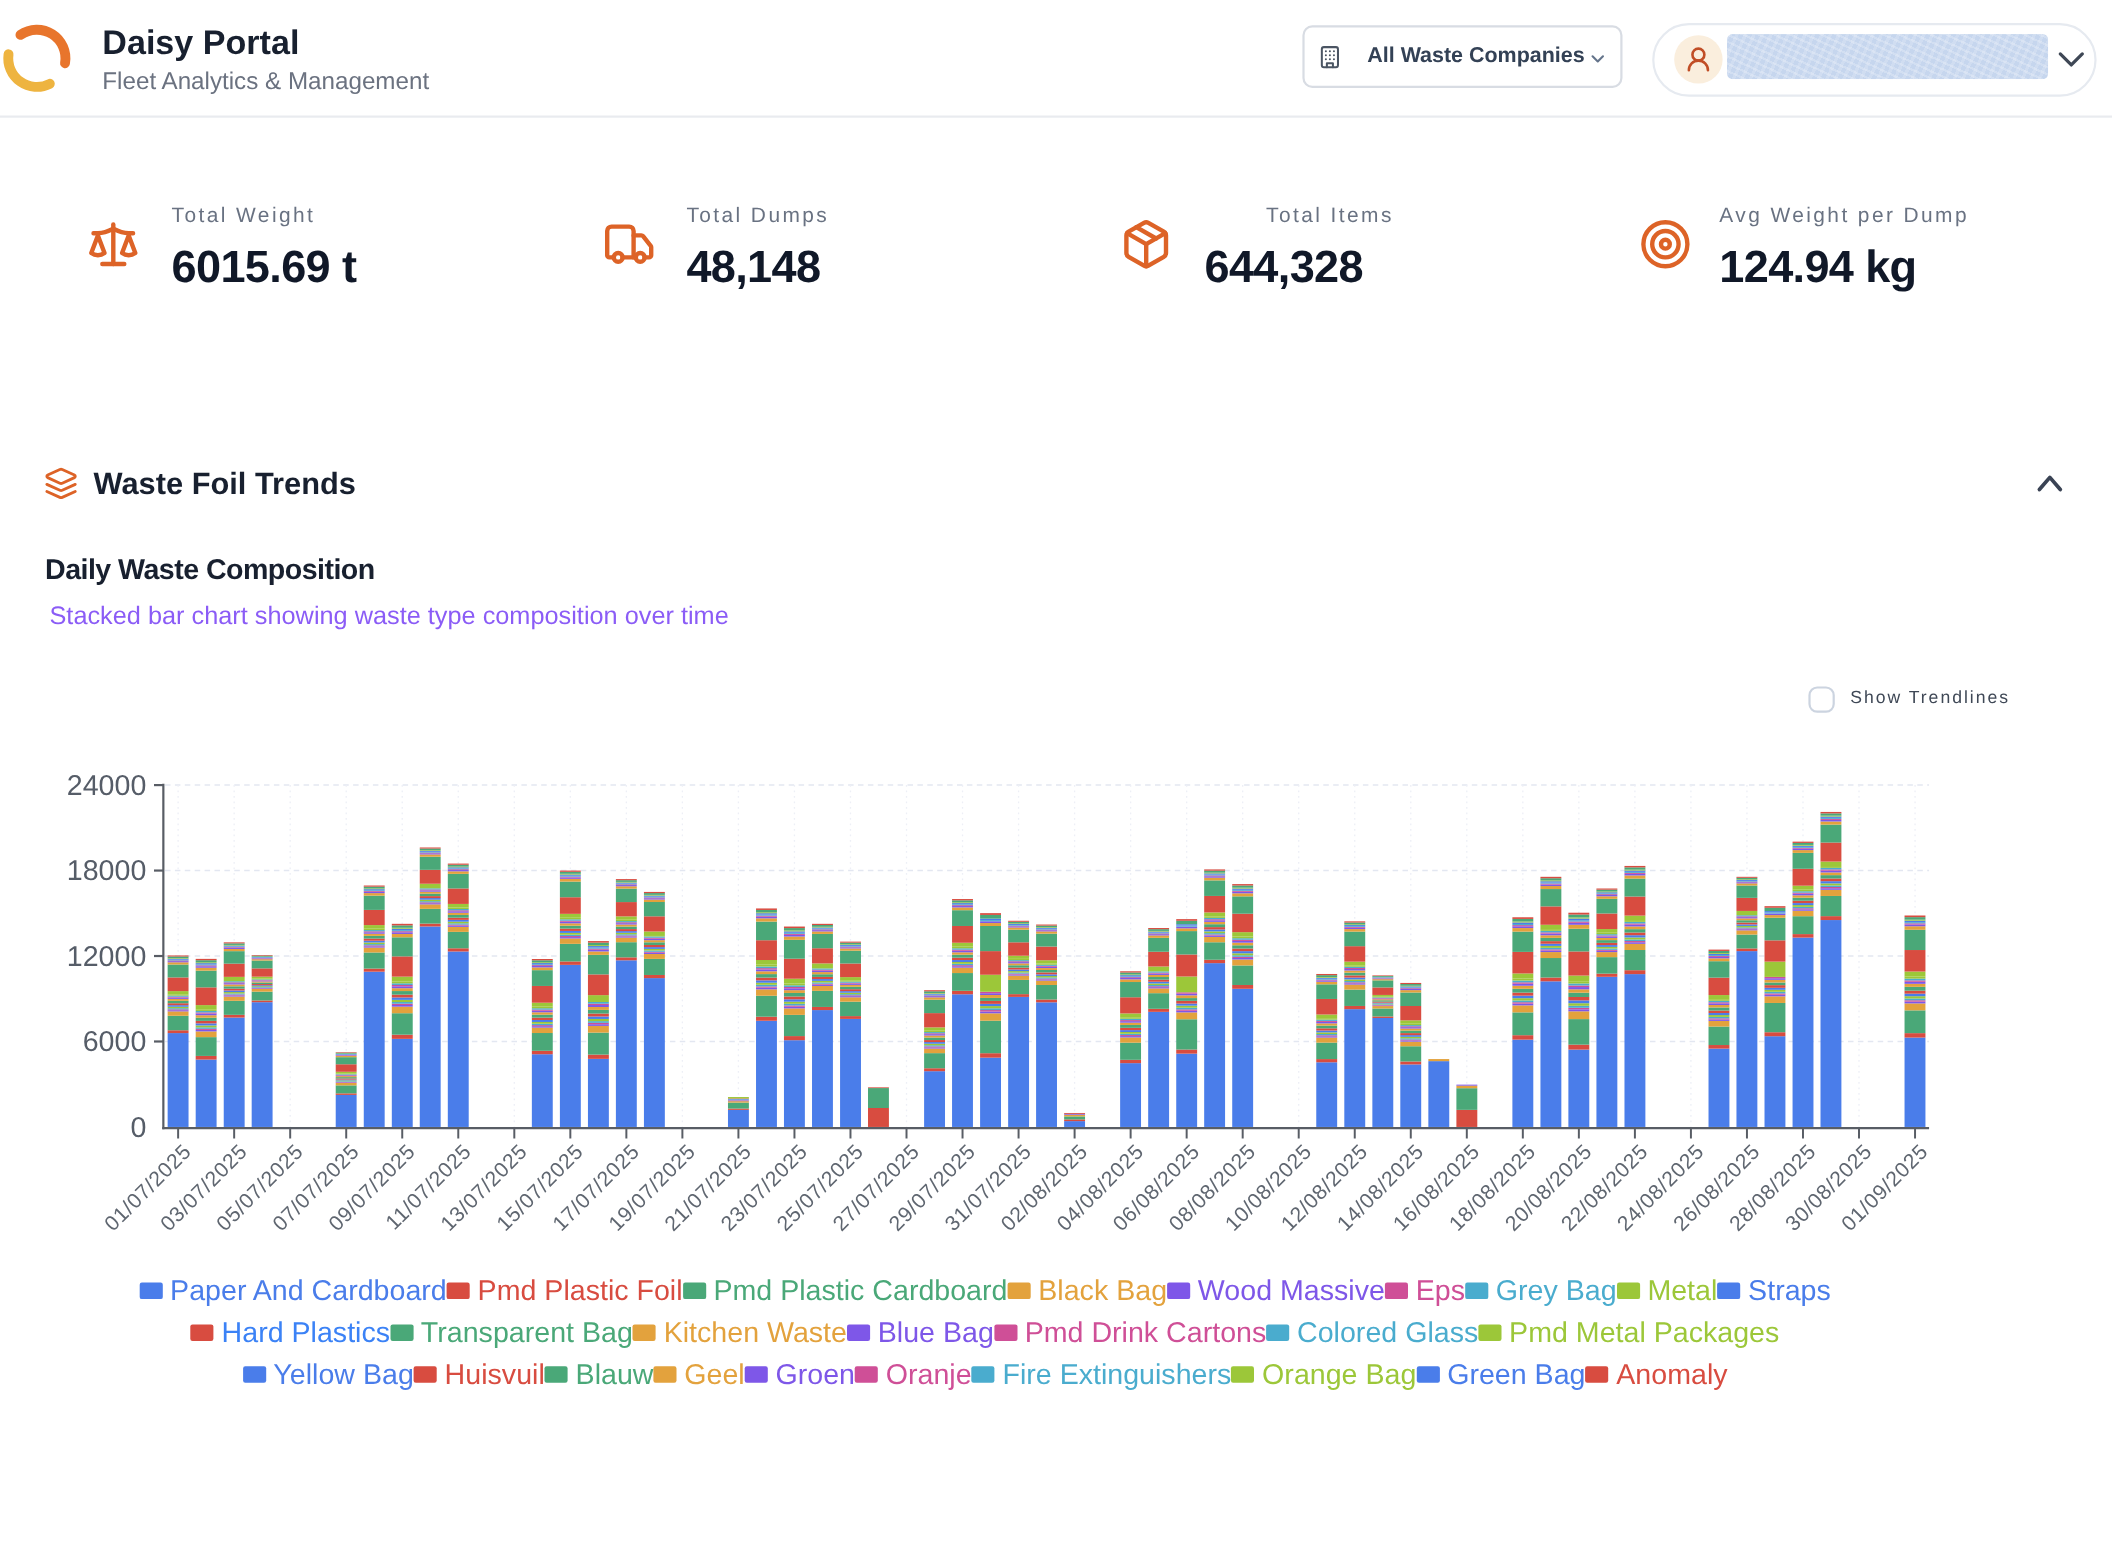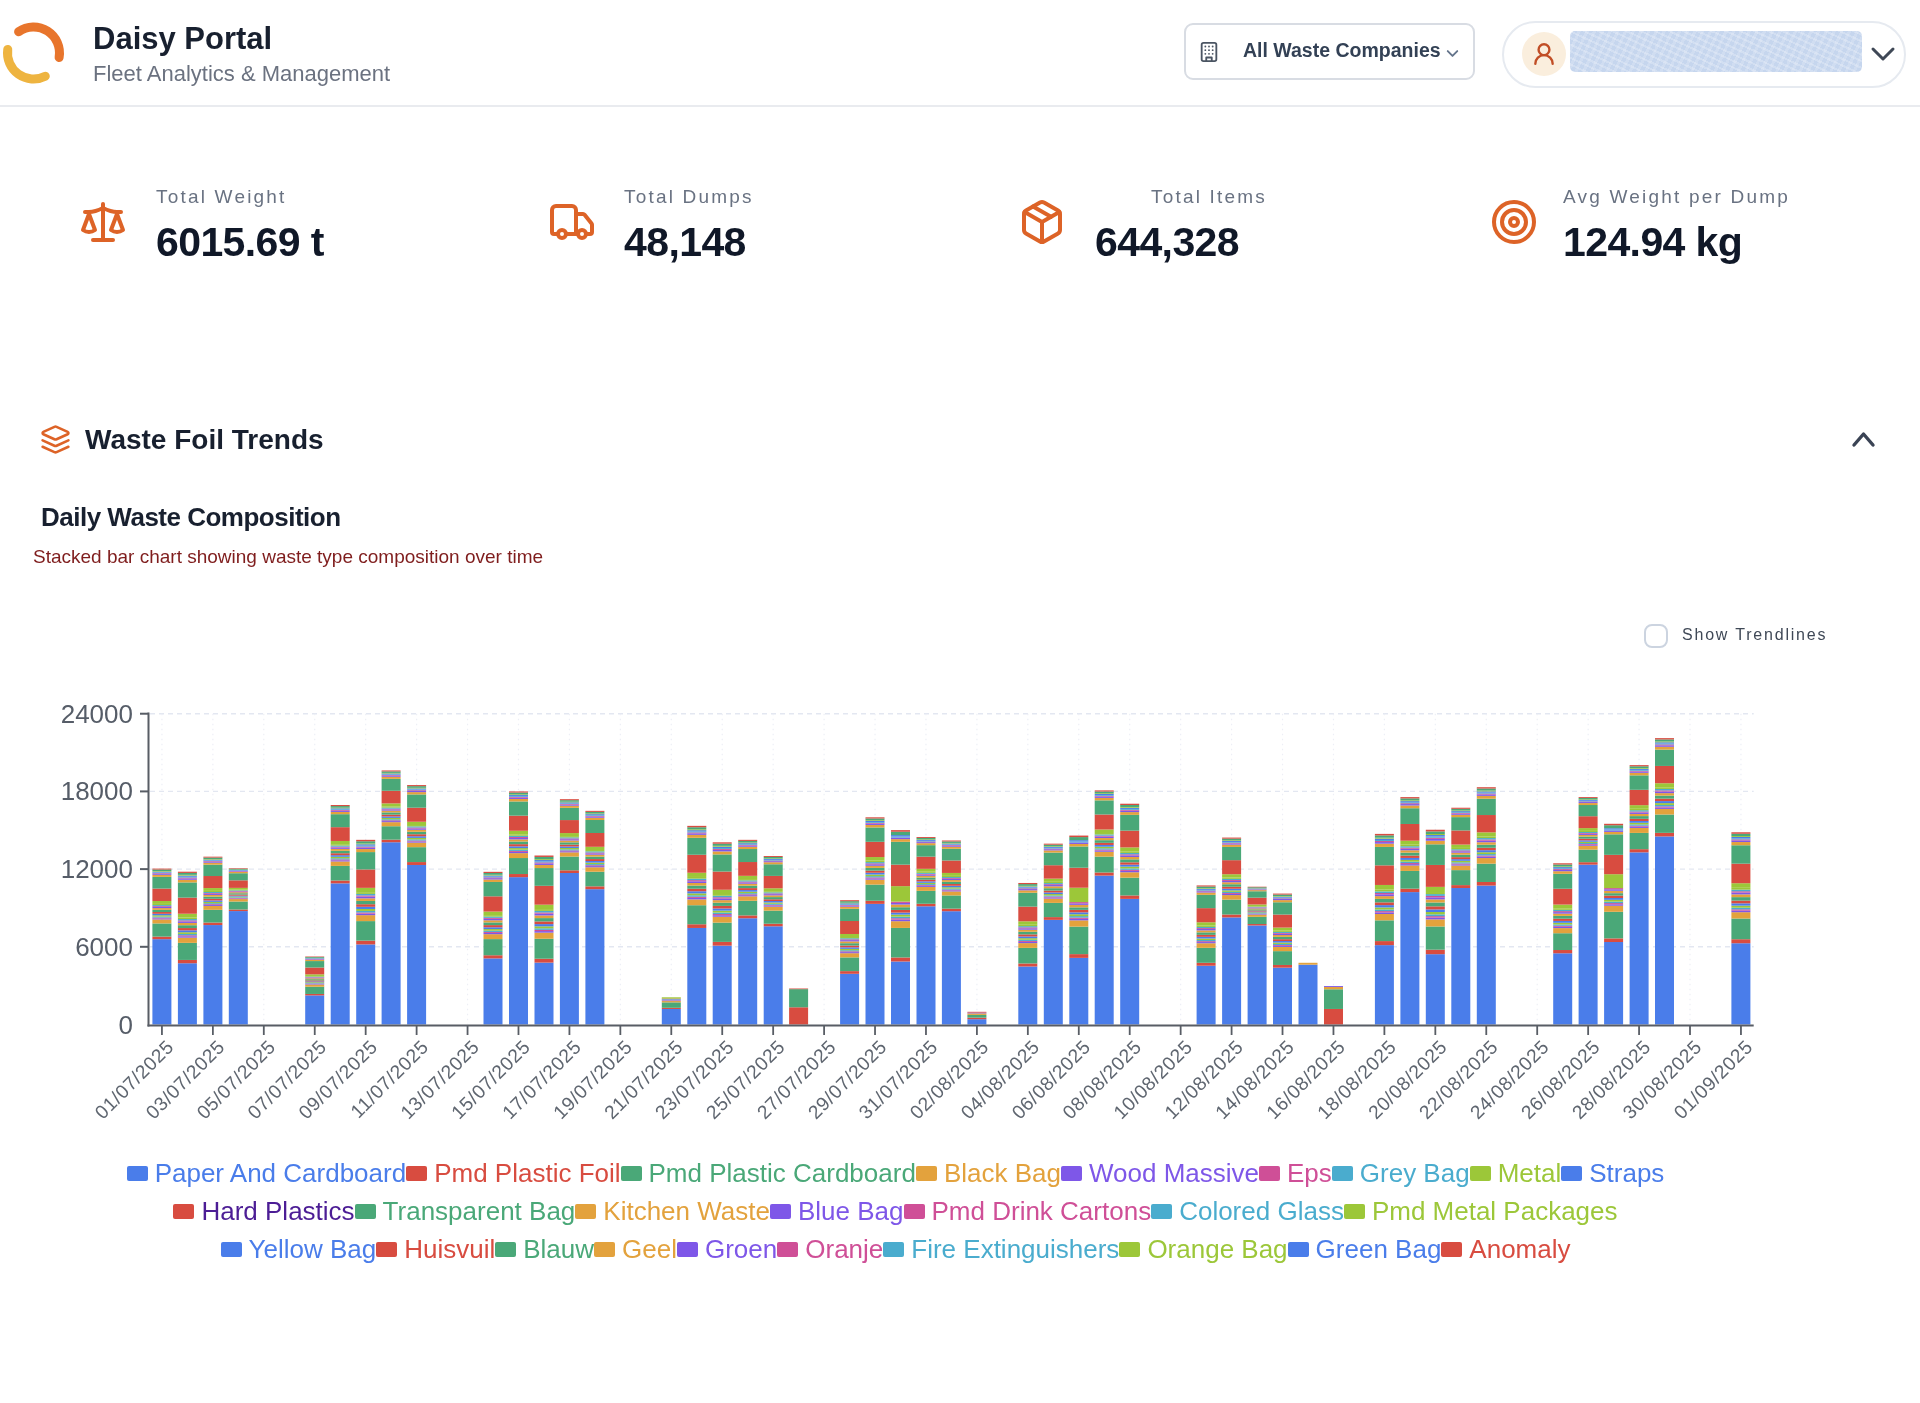"Stacked bar chart showing waste" .dwcsub { color: #7f1d1d -> #8b5cf6; font-size: 19px -> 23px; left: 33px -> 45px }
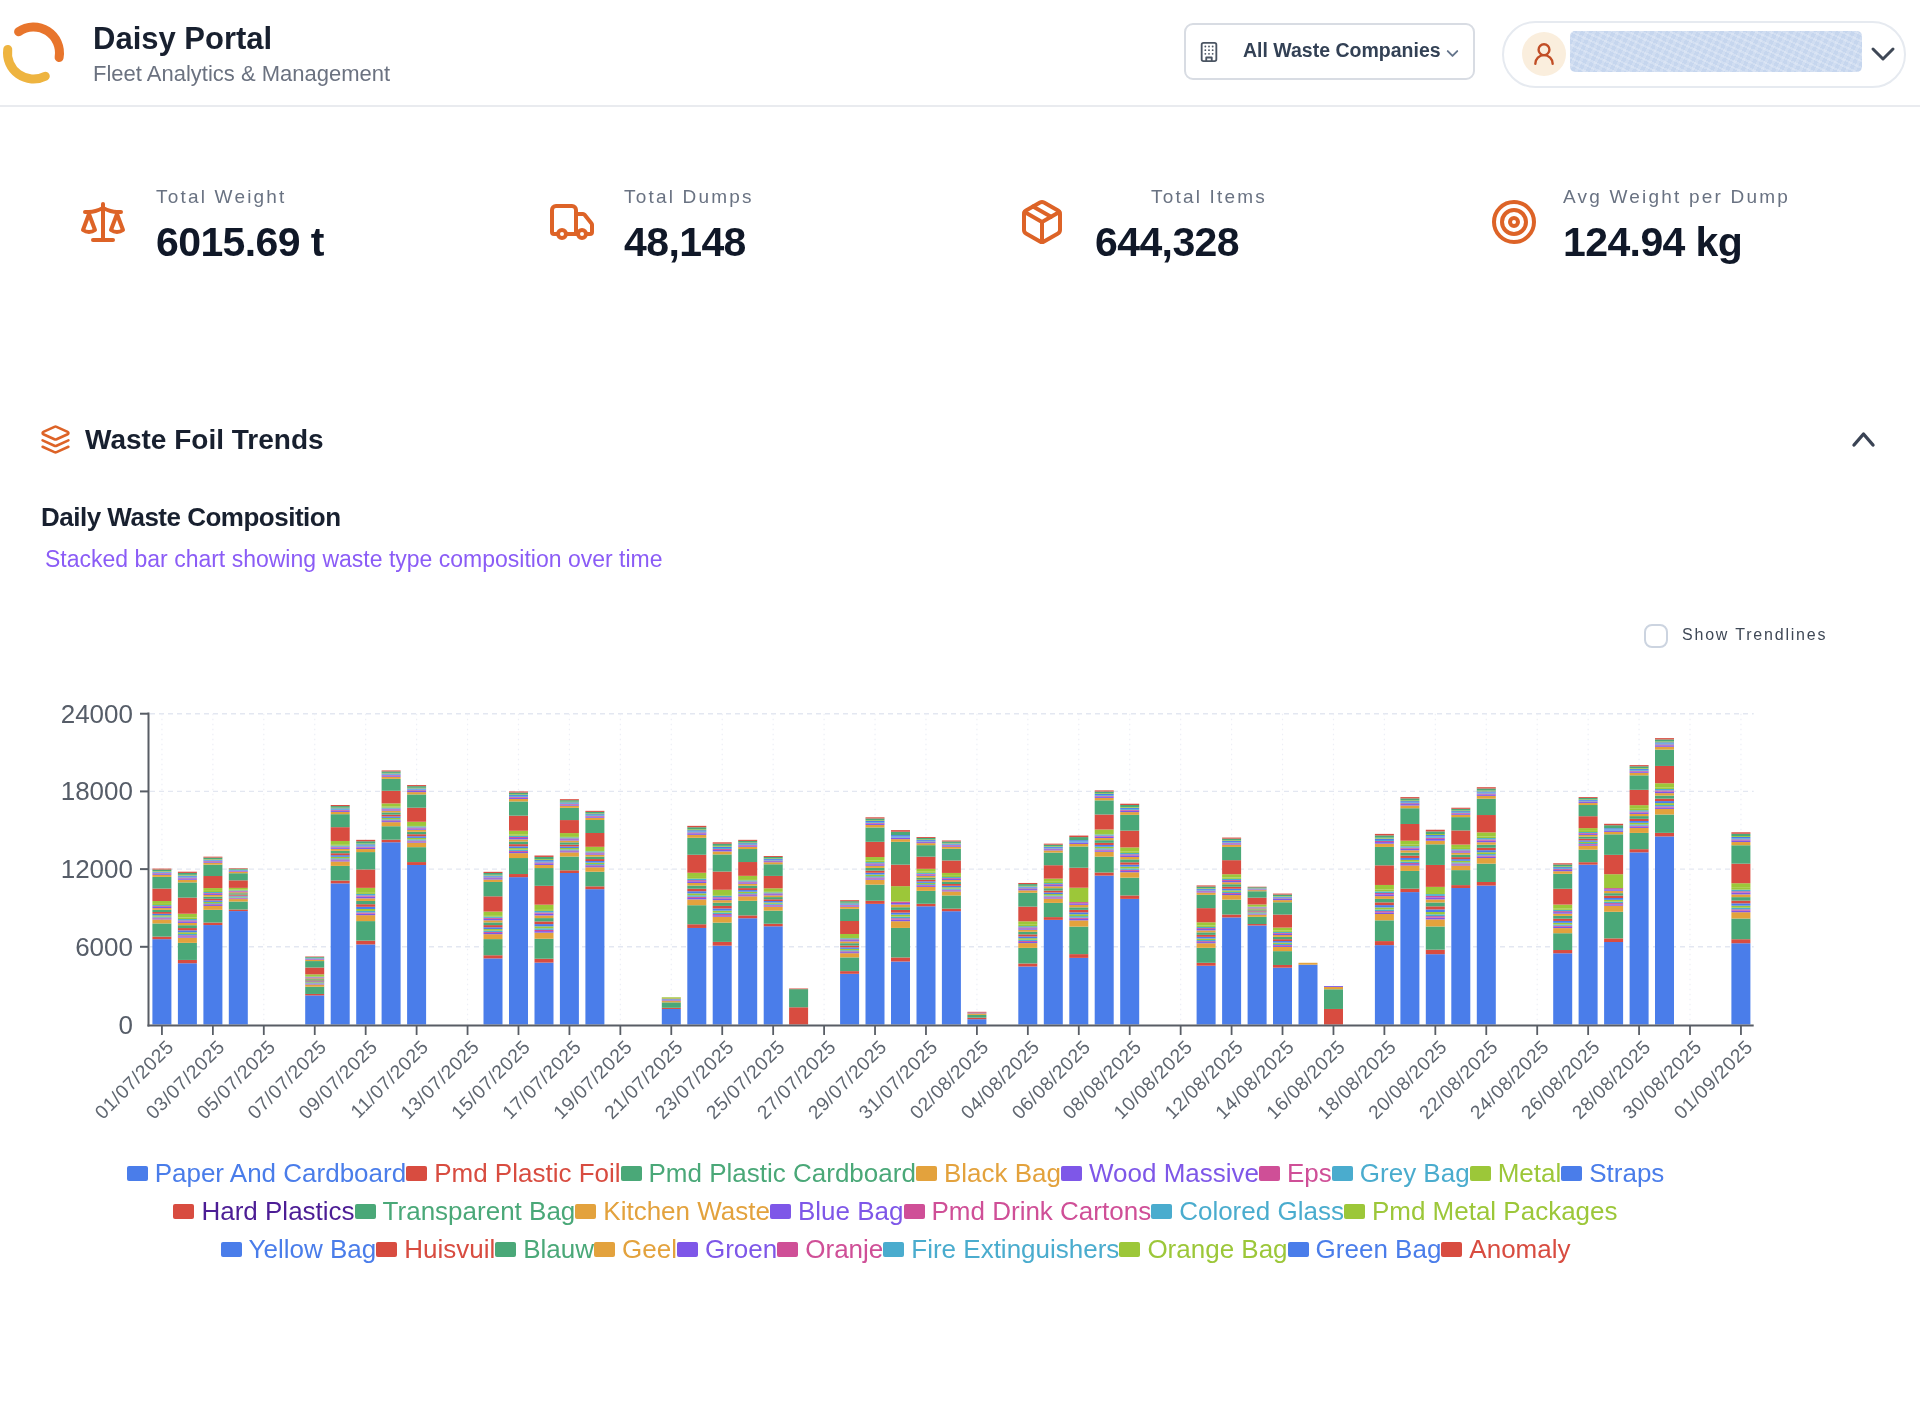"Hard Plastics" span { color: #4c1d95 -> #3b82f6 }
